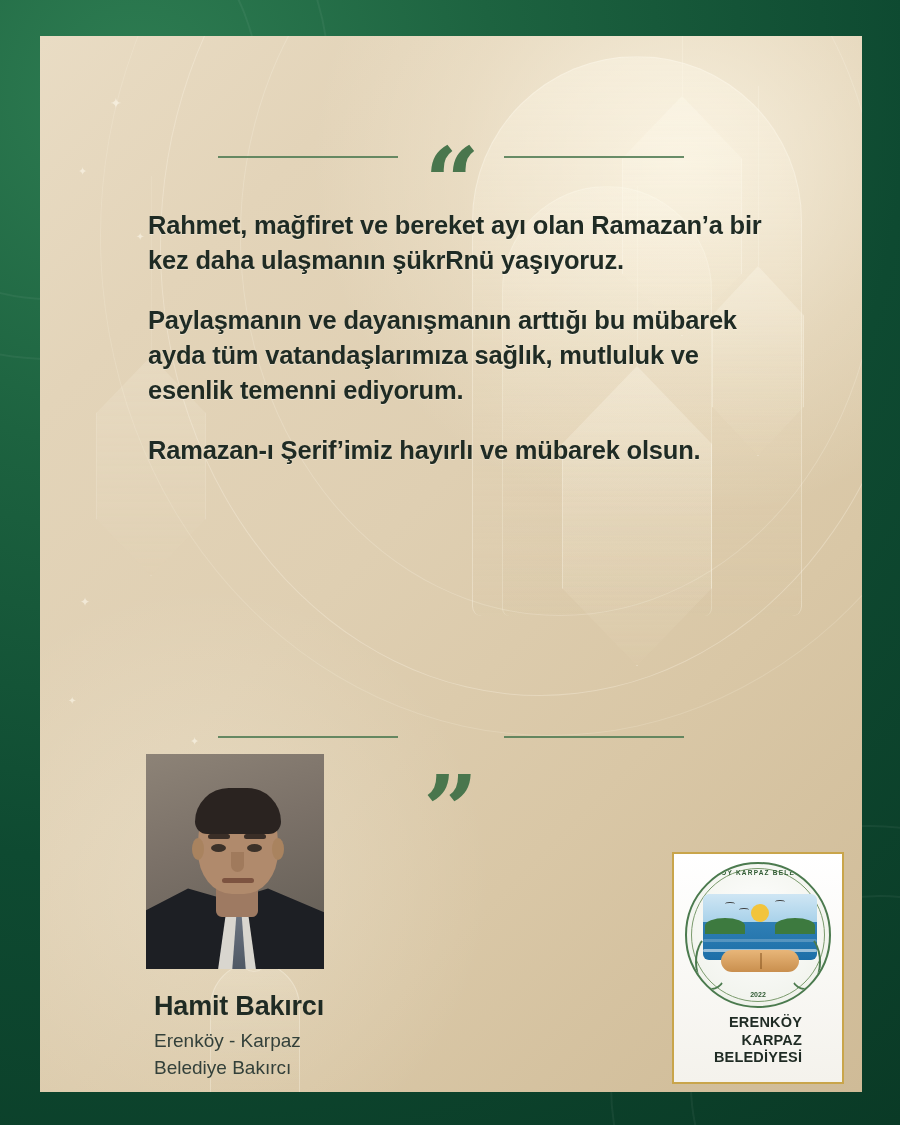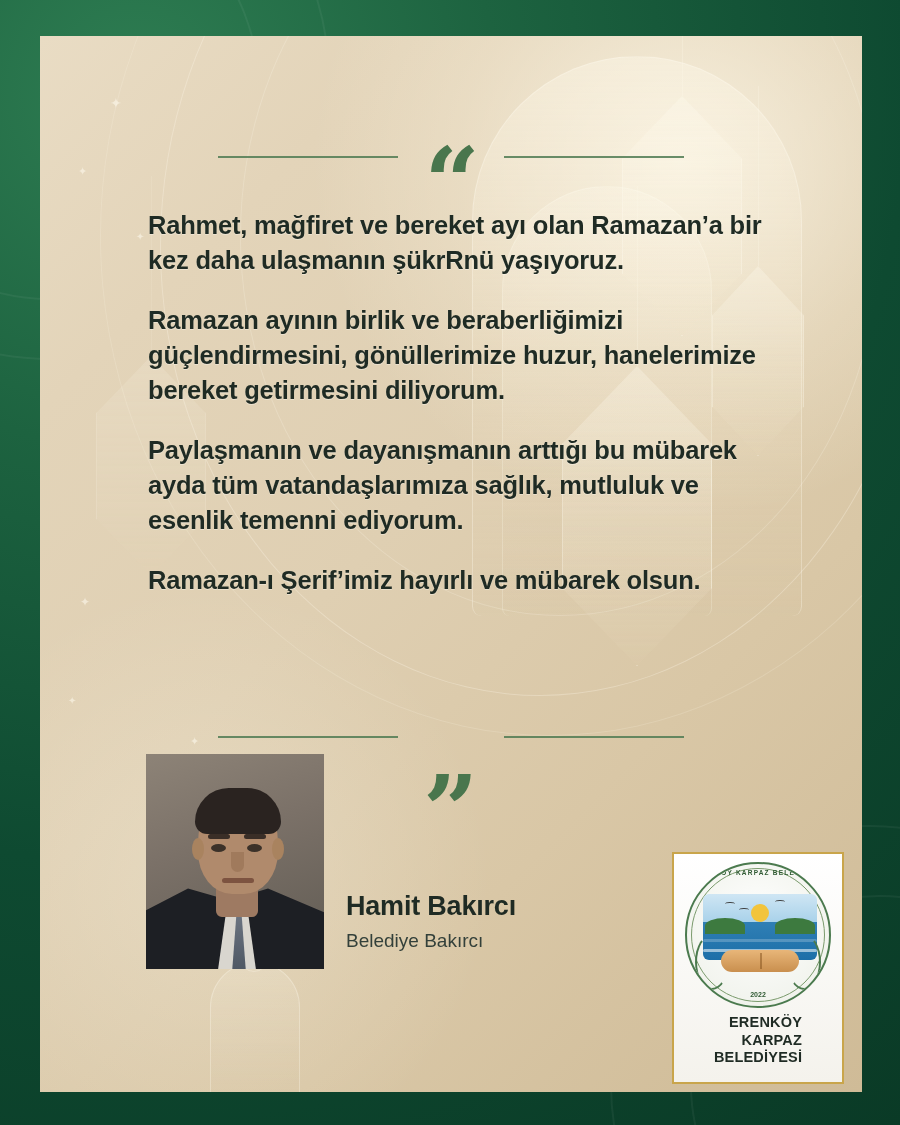"Ramazan ayının birlik ve beraberliğimizi" p { html: <p>Ramazan ayının birlik ve beraberliğimizi güçlendirmesini, gönüllerimize huzur, hanelerimize bereket getirmesini diliyorum.</p> -> none }
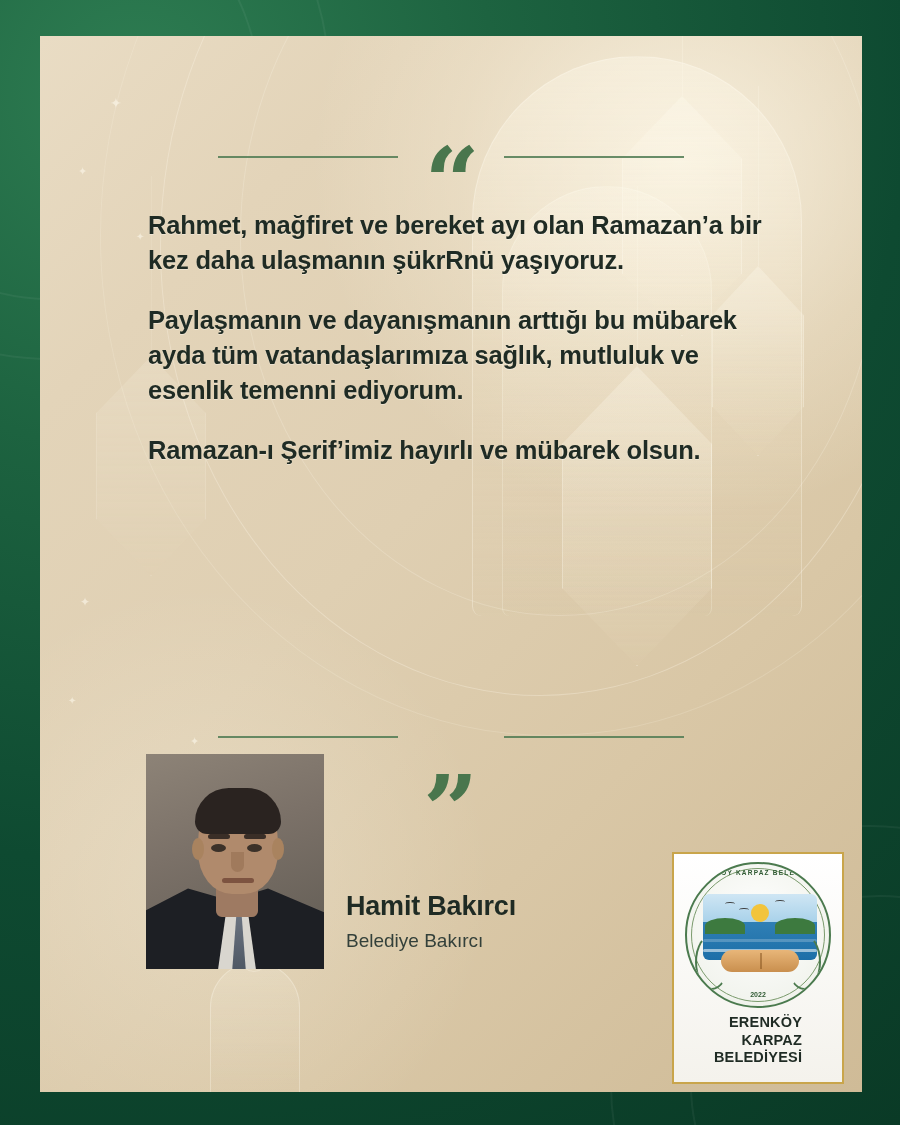"Hamit Bakırcı" .signature { flex-direction: none -> column }
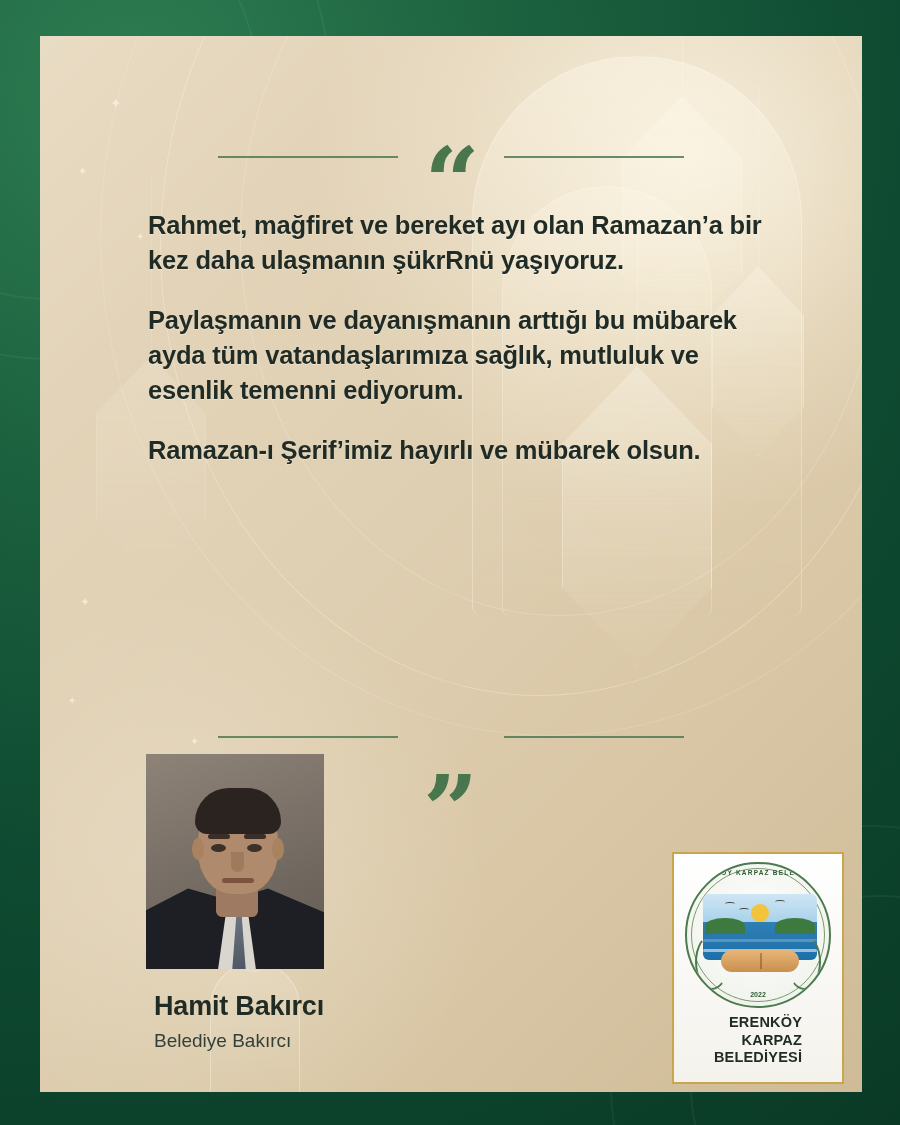"Erenköy - Karpaz" div.sig-role { html: none -> <div>Erenköy - Karpaz</div> }
